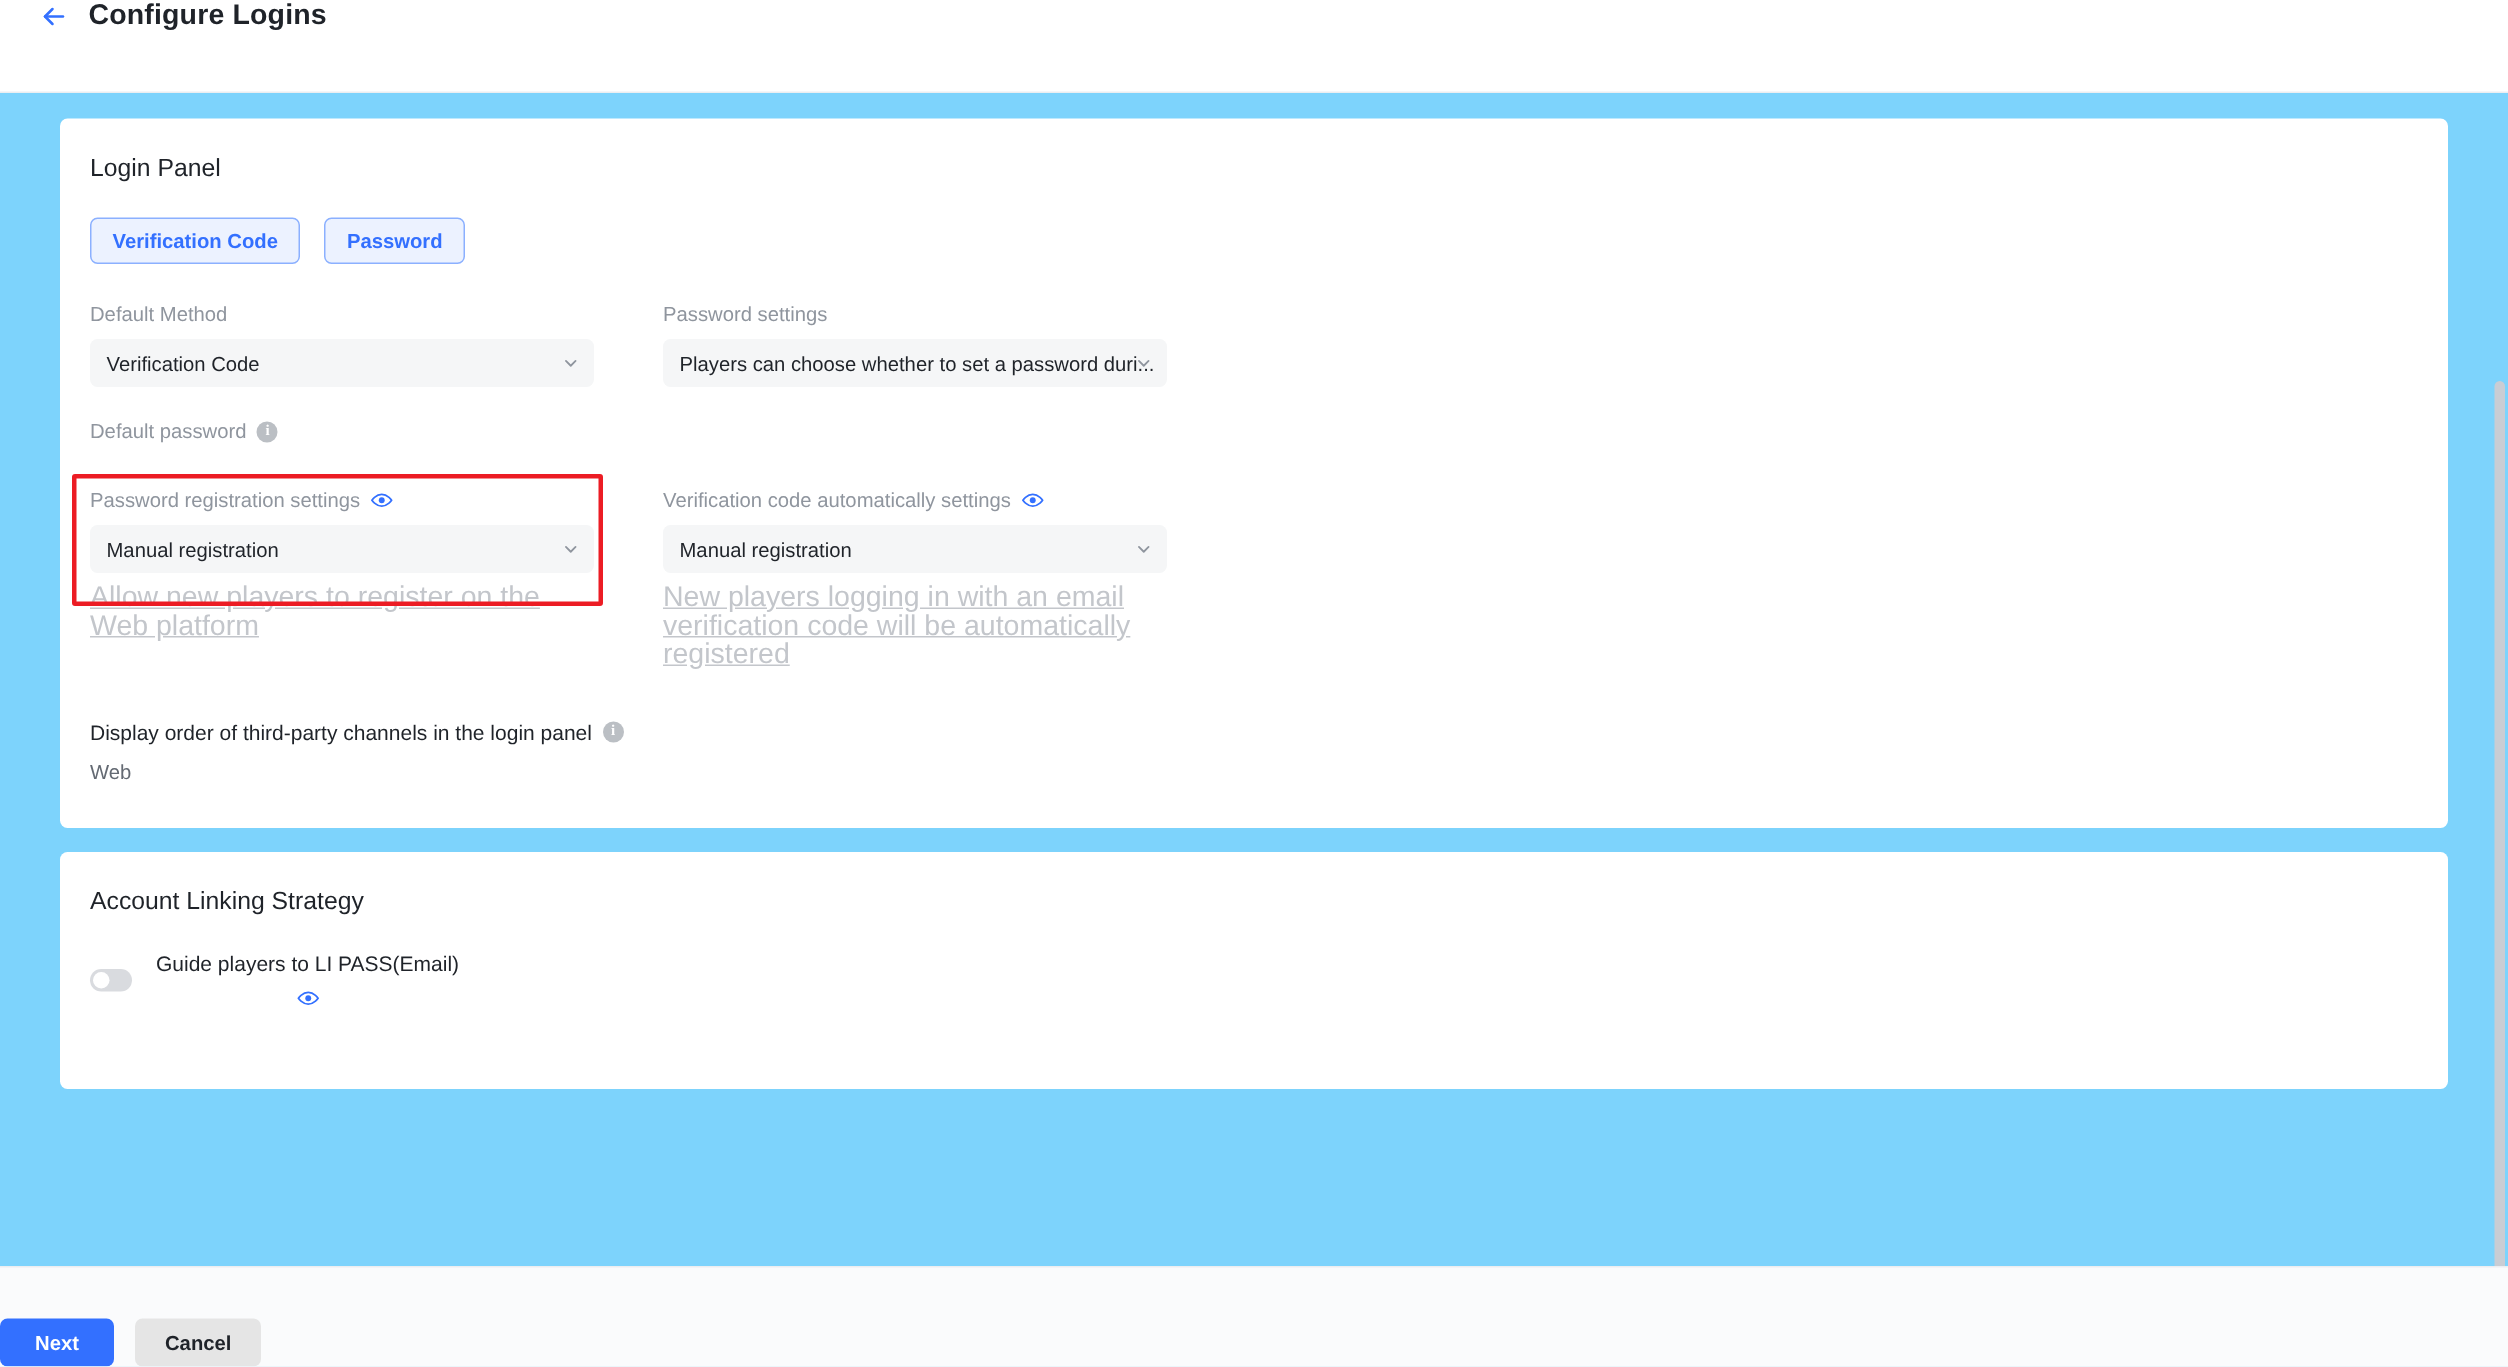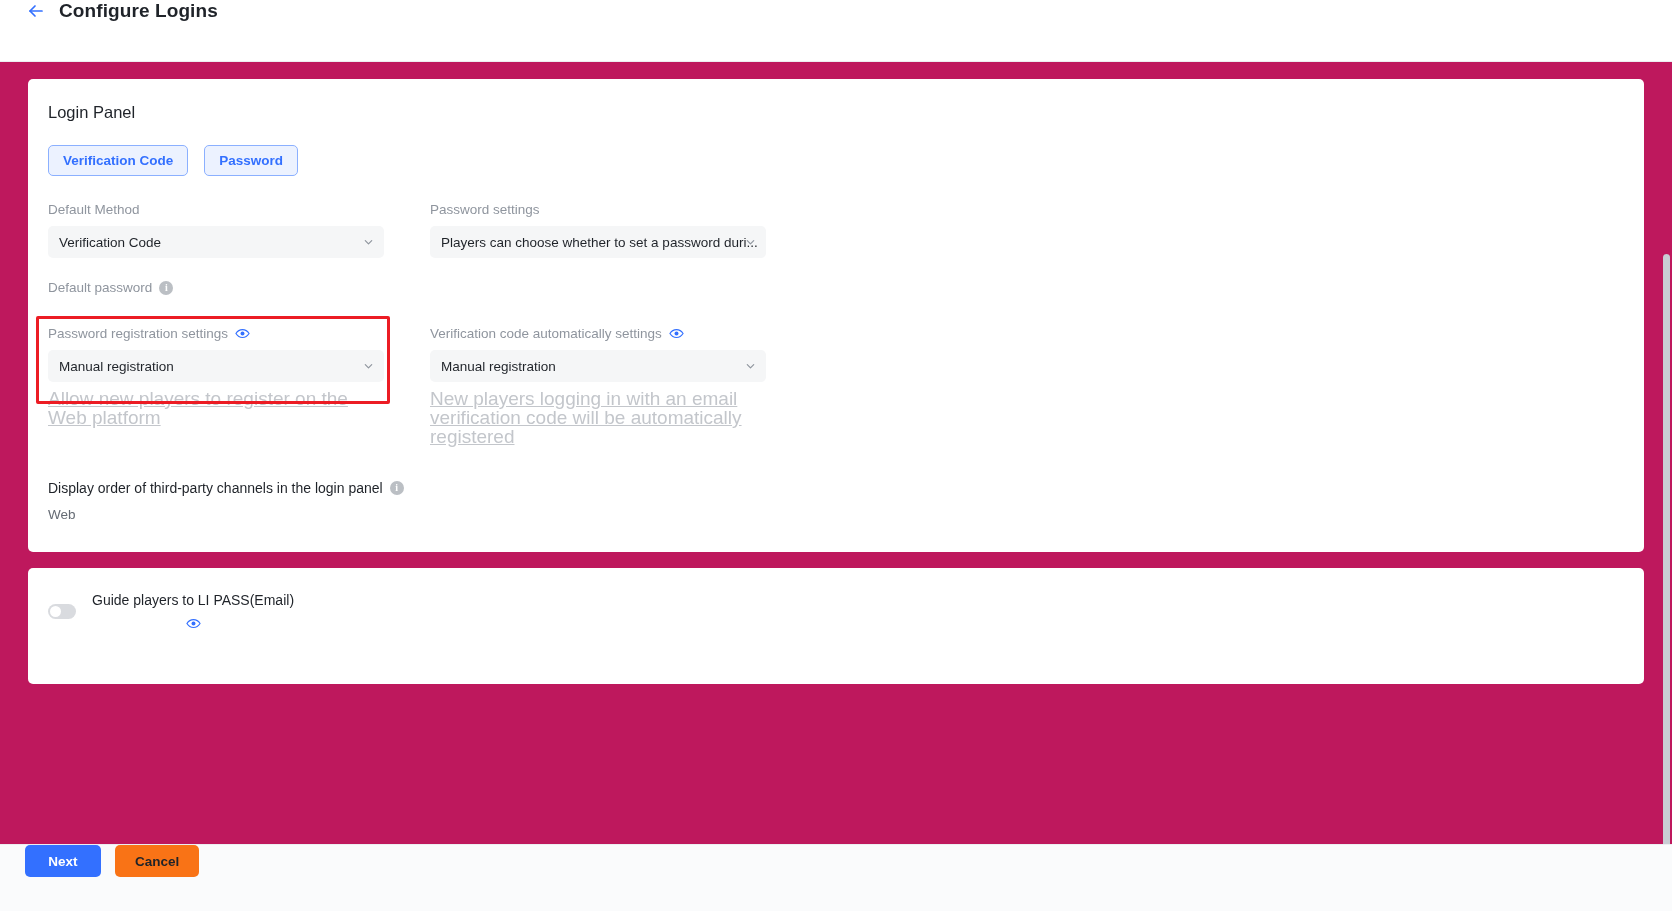"Login Panel" .scroll-area { background: #be185d -> #7dd3fc; padding: 0 28px -> 0 40px }
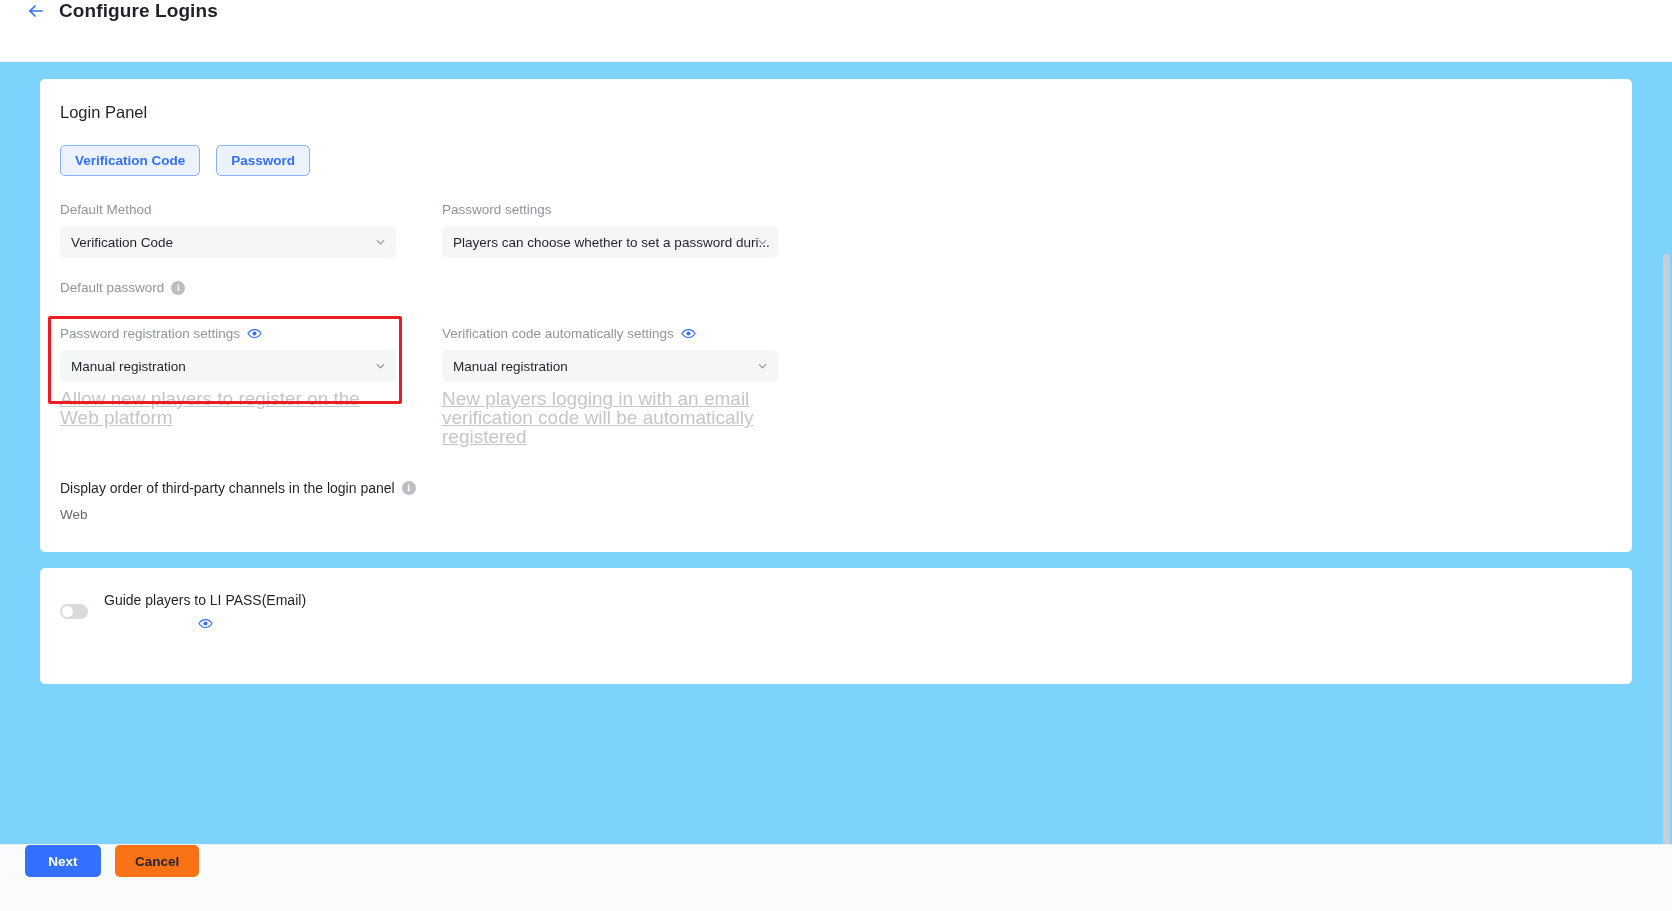"Account Linking Strategy" div.card-title { html: none -> <div>Account Linking Strategy</div> }
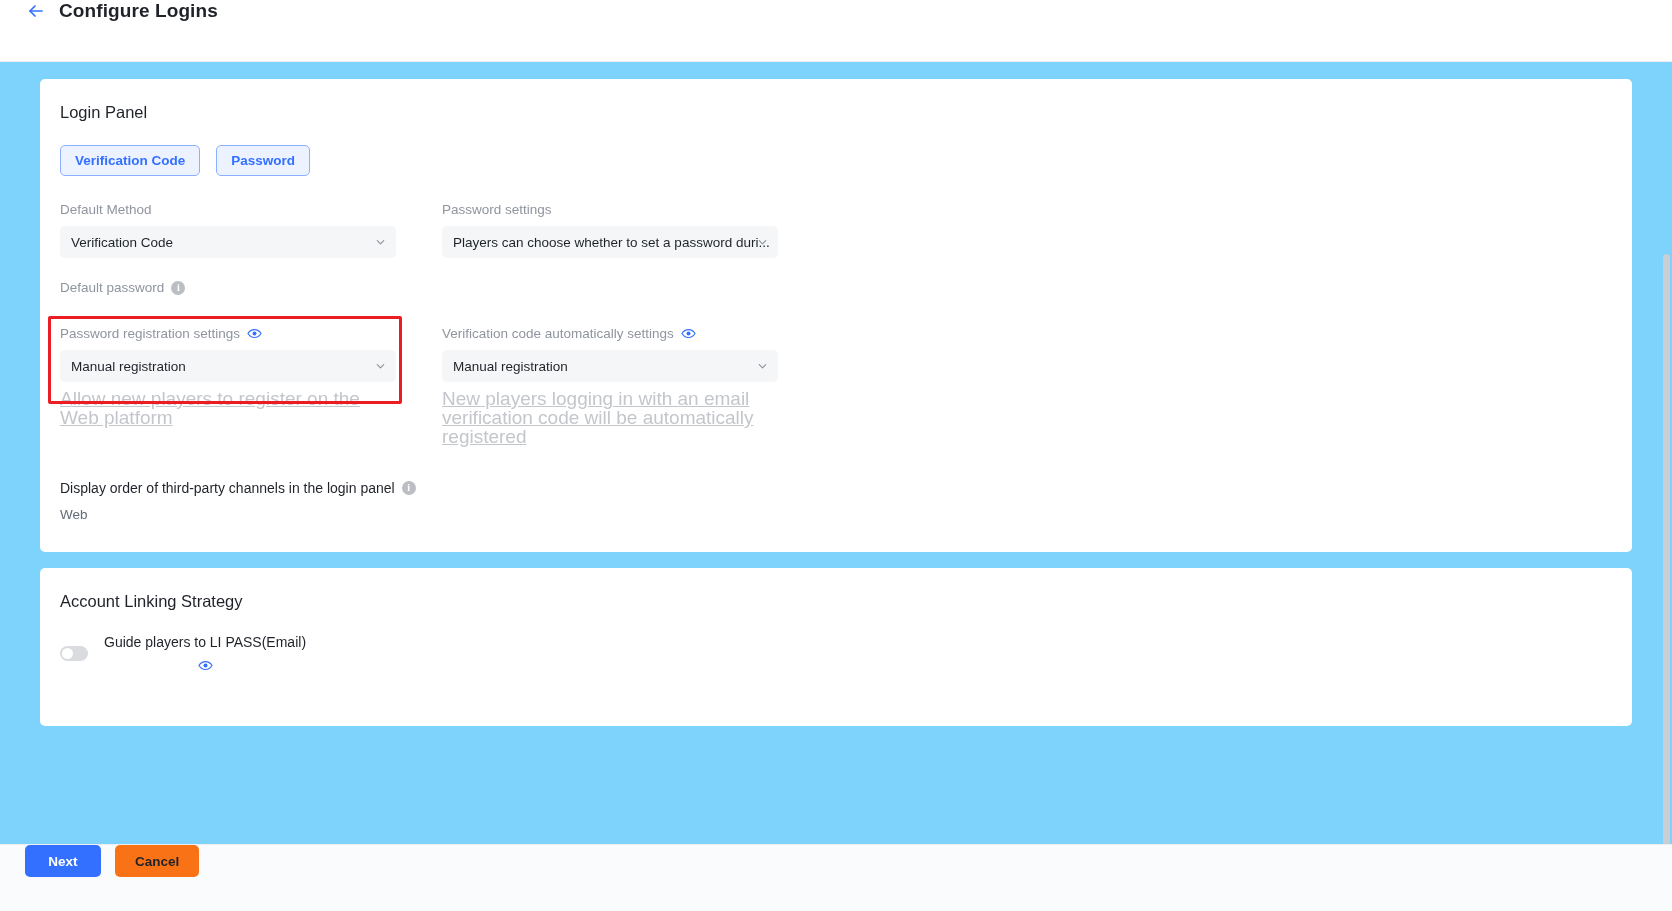"Next" .footer { align-items: flex-start -> flex-end; padding-left: 25px -> none }
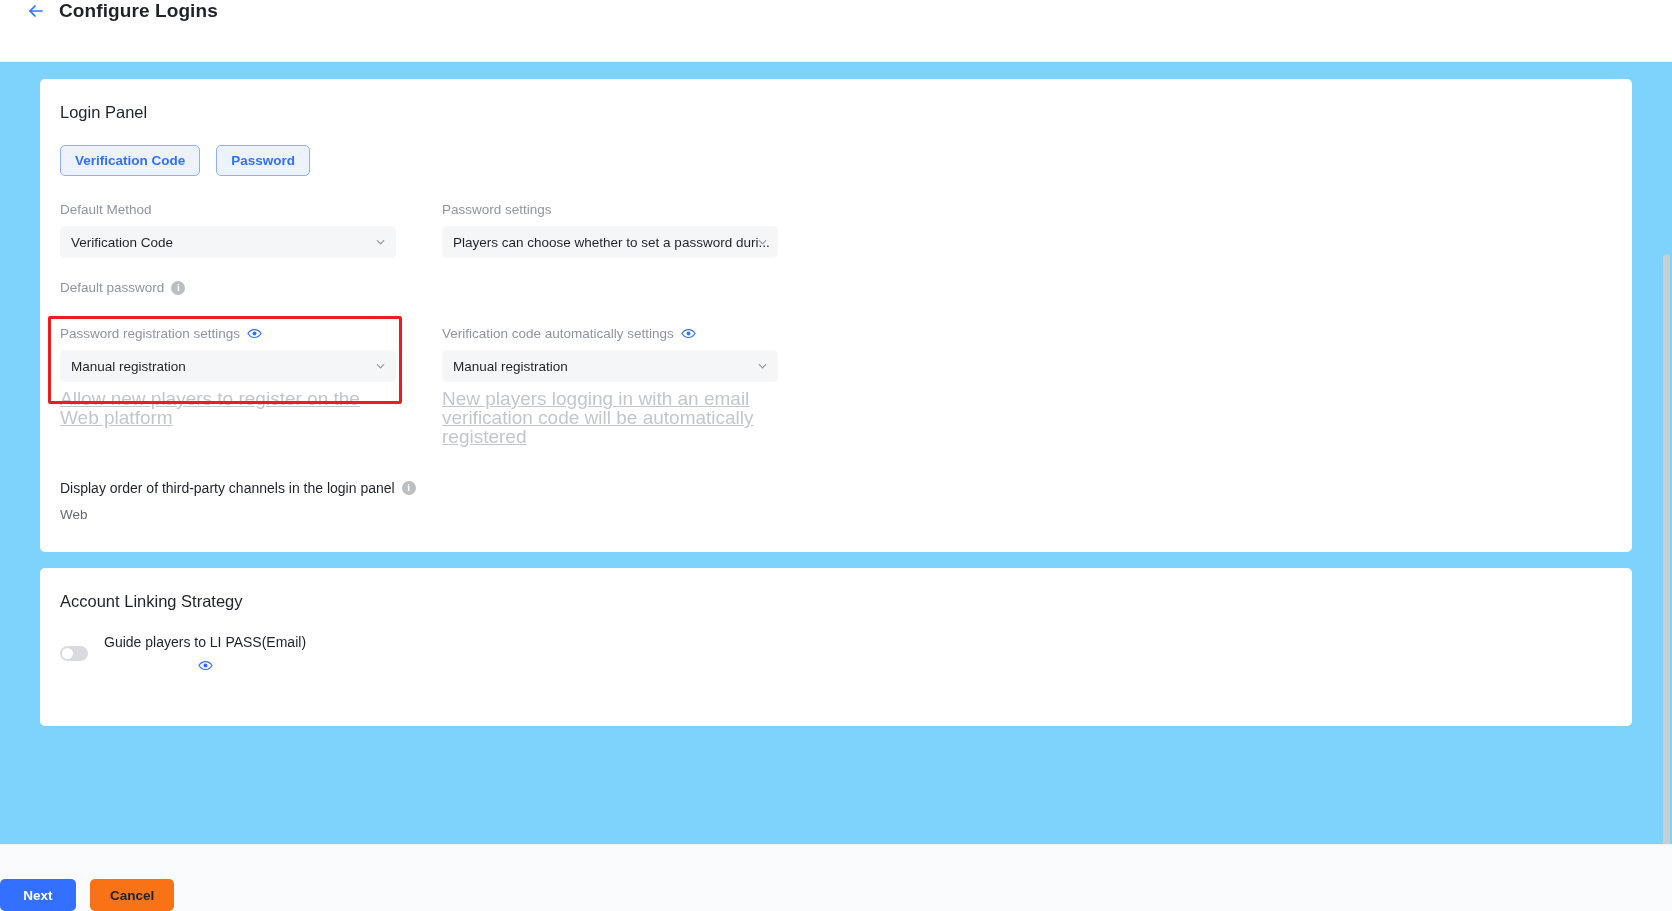"Cancel" .btn-secondary { background: #f97316 -> #e5e5e5 }
